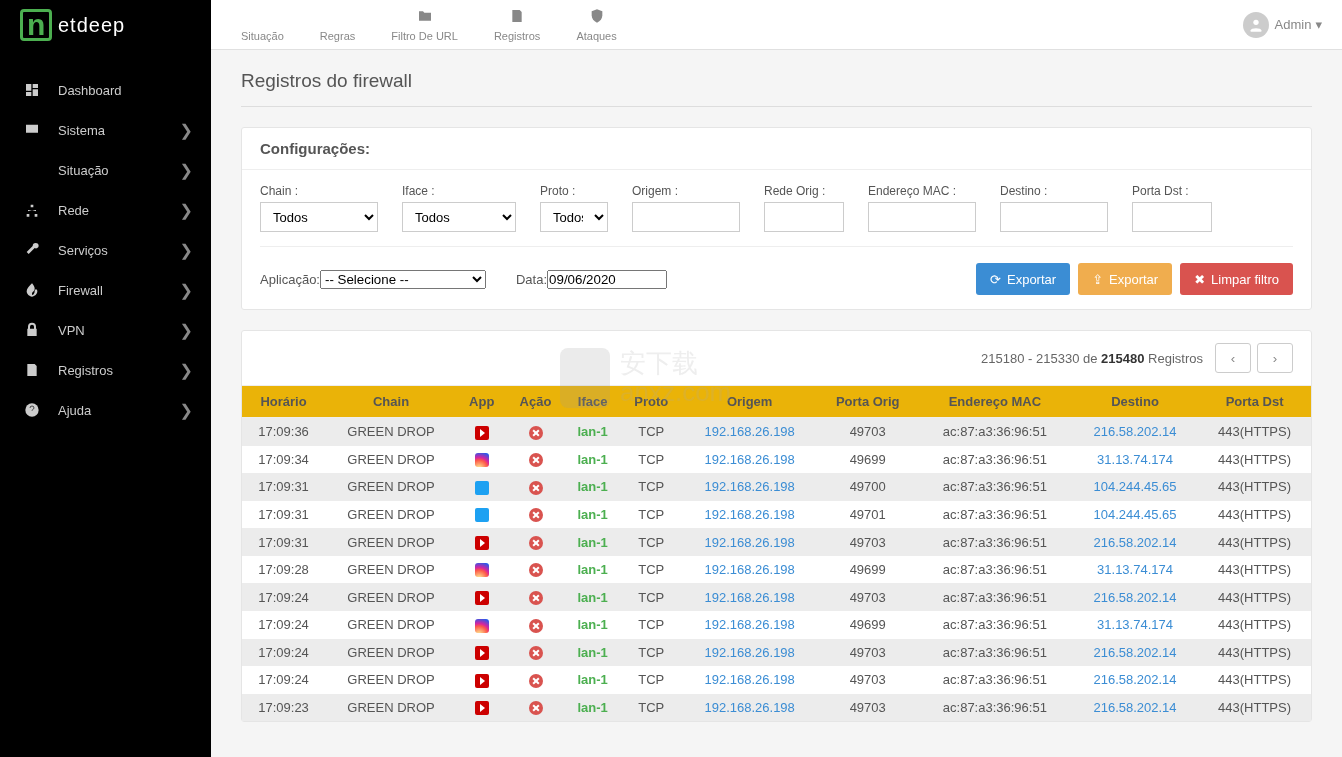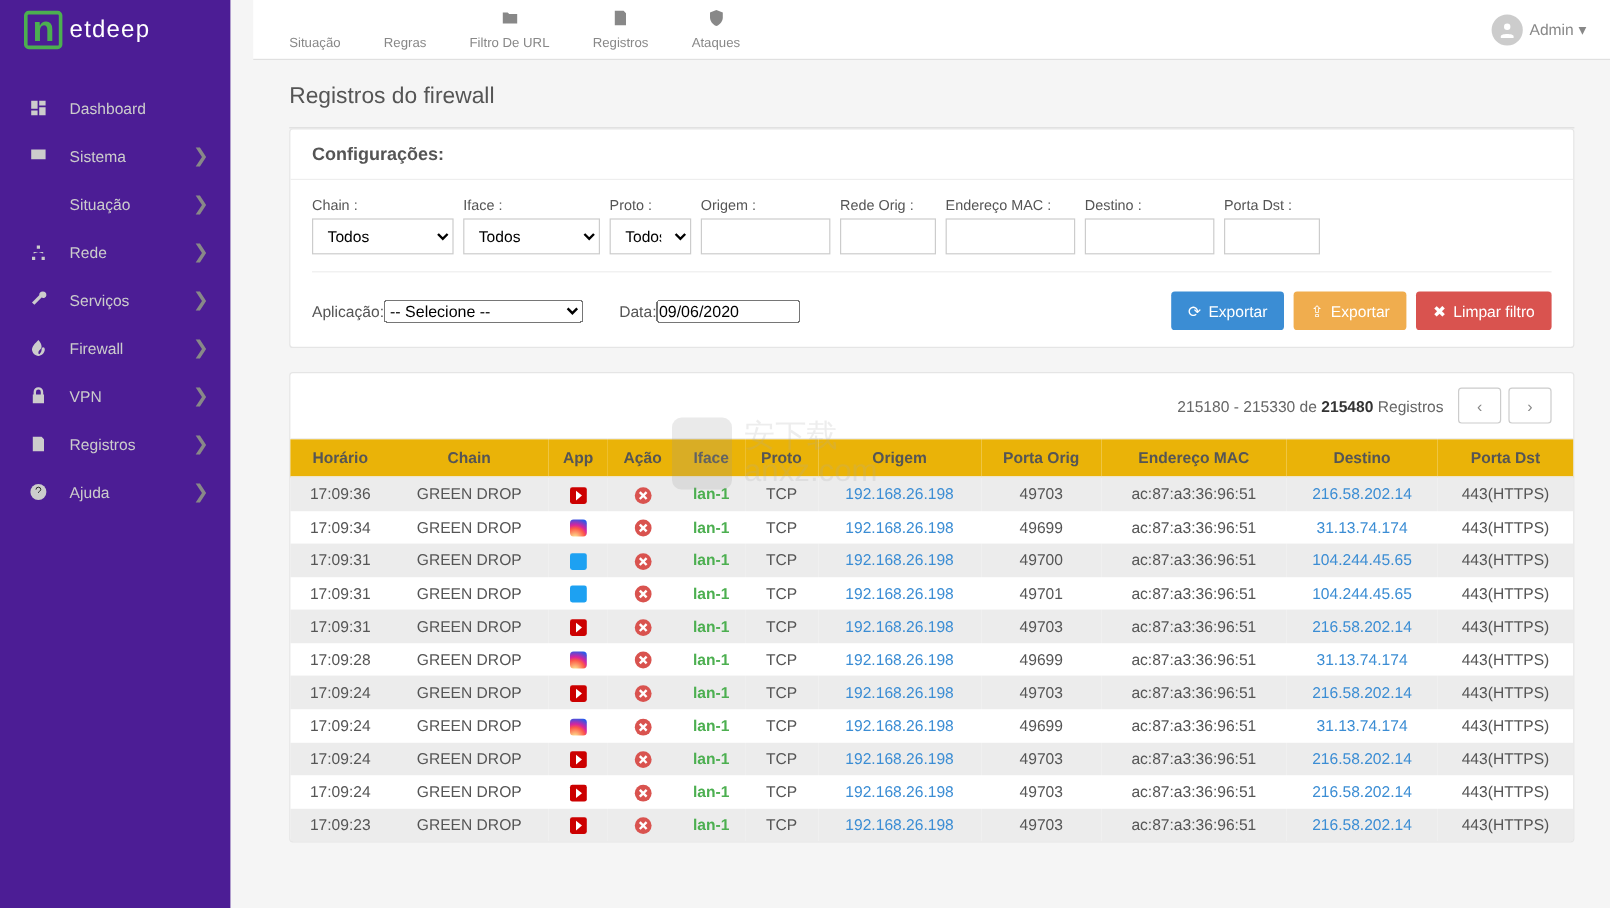"etdeep" .sidebar { background: #4c1d95 -> #000000; width: 192px -> 211px }
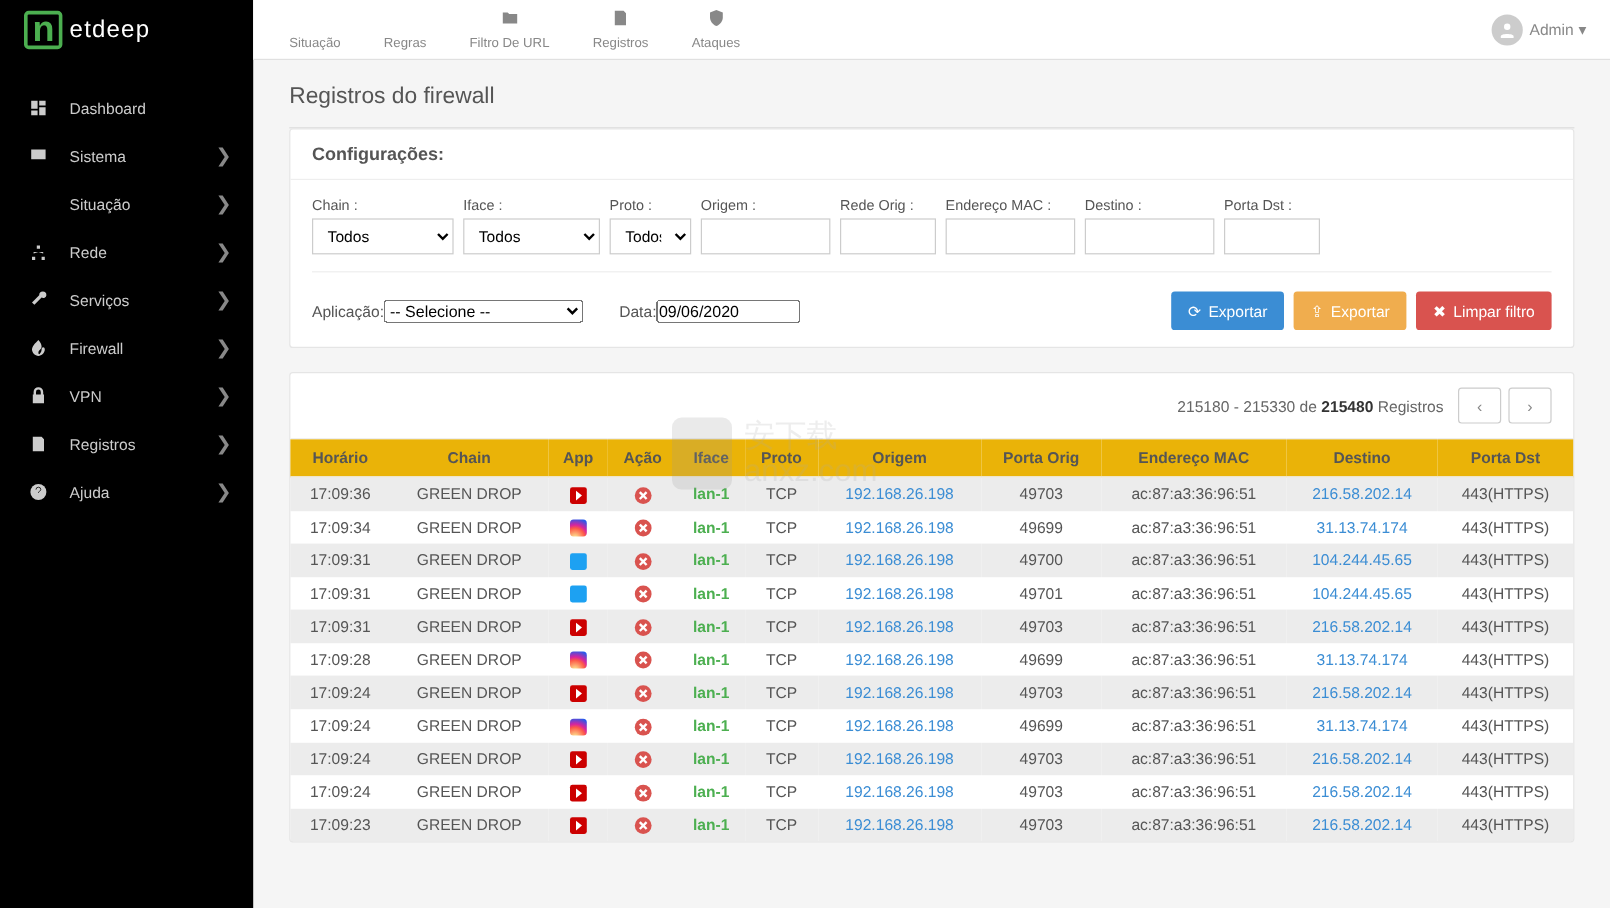"Registros do firewall" .page-title { margin-bottom: none -> 20px }
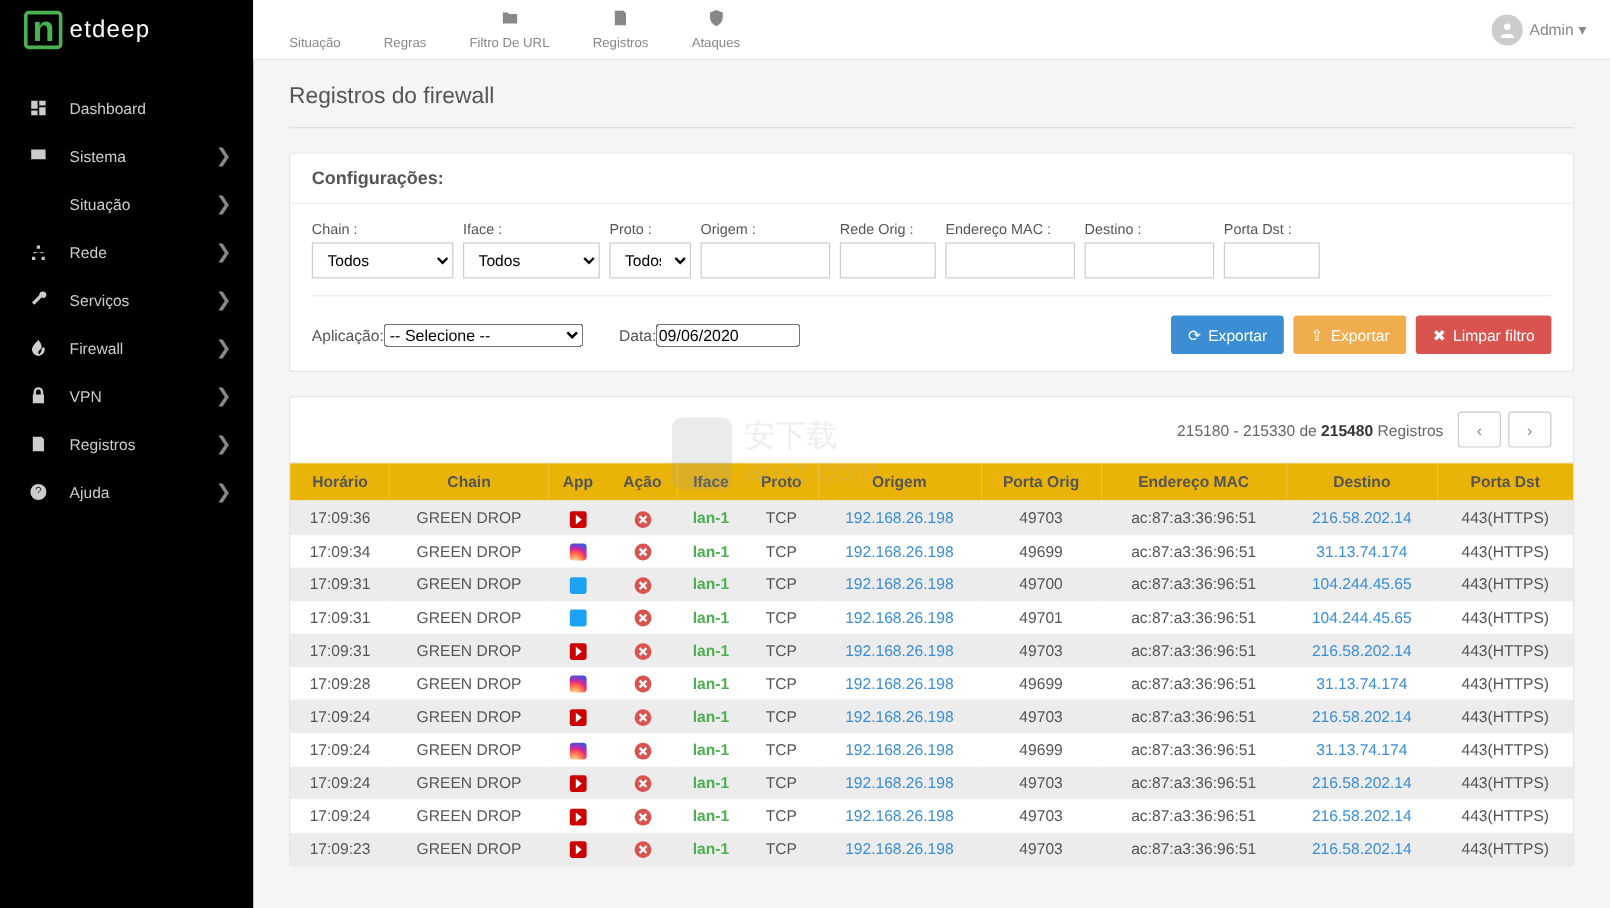"Chain :" .filter-row { gap: 8px -> 24px }
